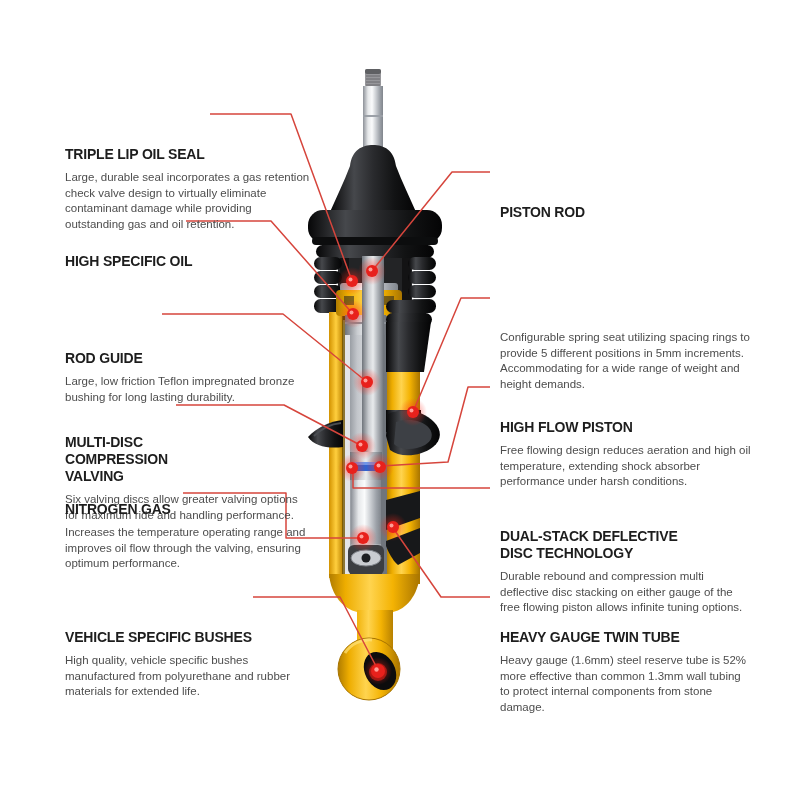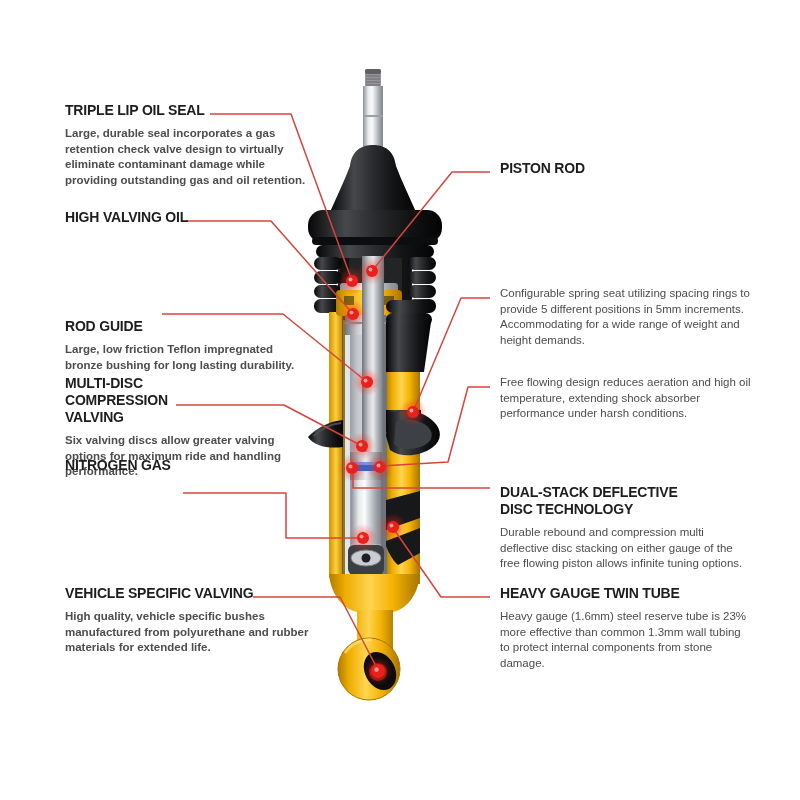"TRIPLE LIP OIL SEAL" .callout { margin-top: none -> 44px }
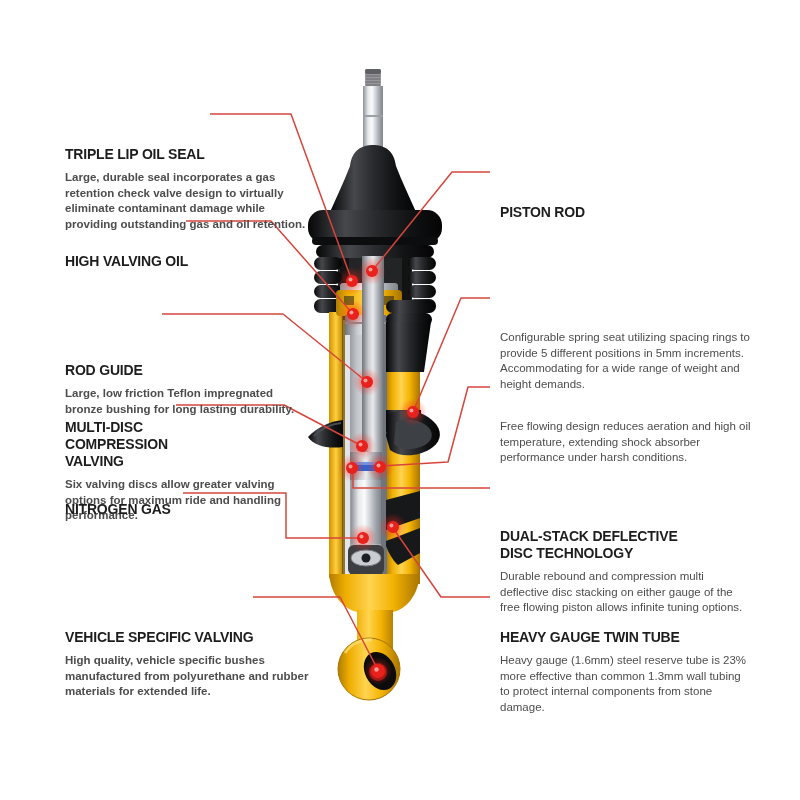"Large, durable seal incorporates a" .callout.left p { font-weight: bold -> none }
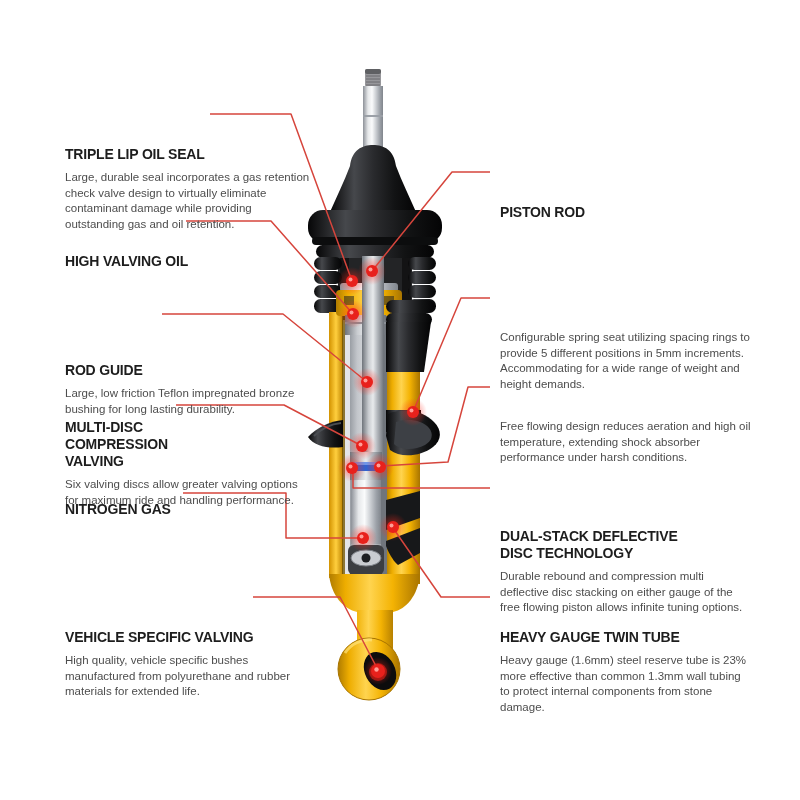"HIGH VALVING OIL" h3 { text: VALVING -> SPECIFIC }
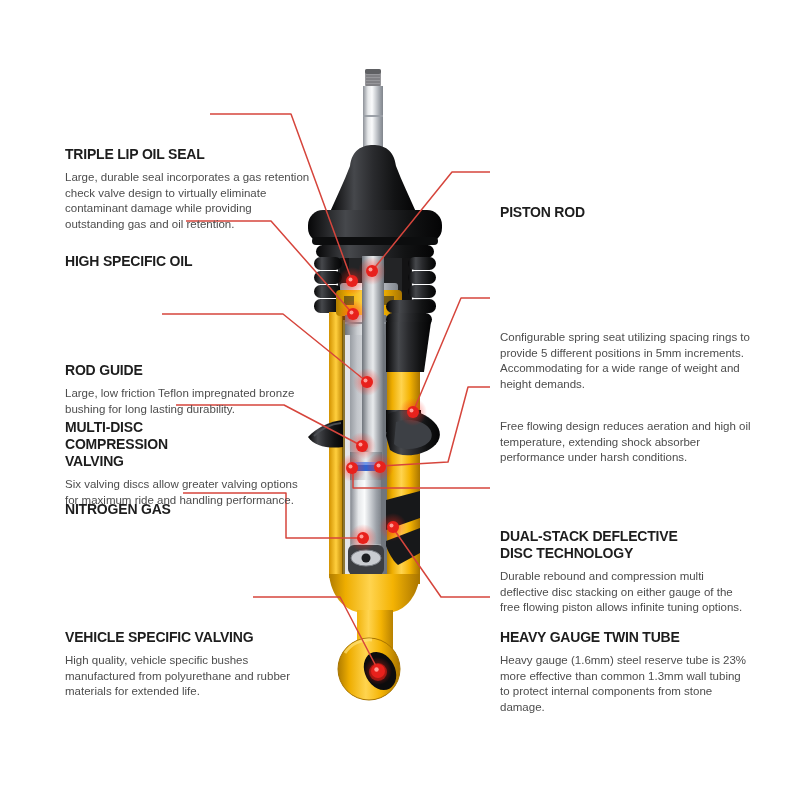"ROD GUIDE" div.callout { top: 318px -> 306px }
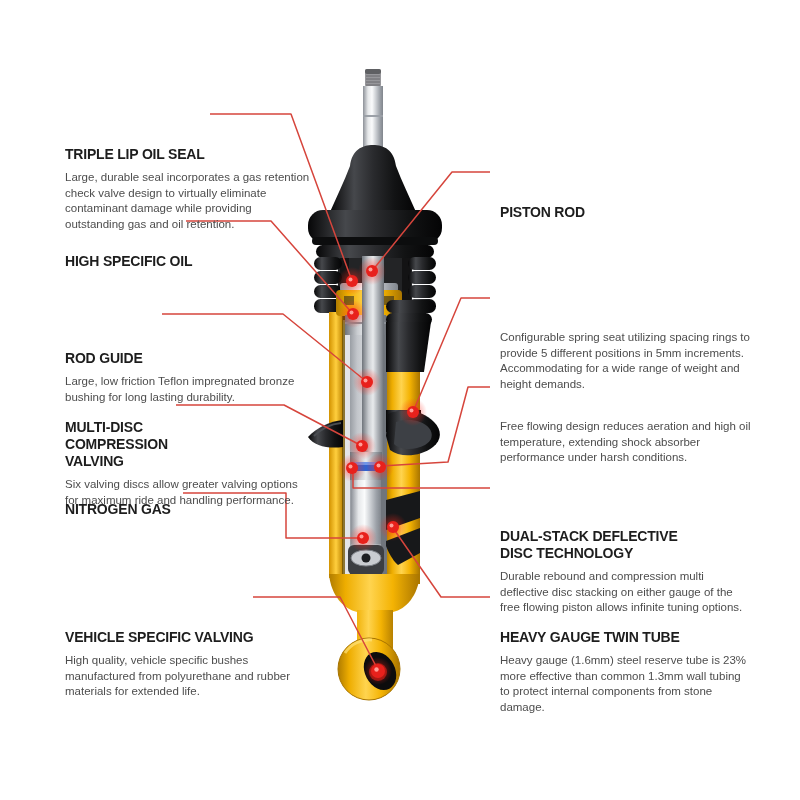"HIGH FLOW PISTON" h3 { html: none -> <h3>HIGH FLOW PISTON</h3> }
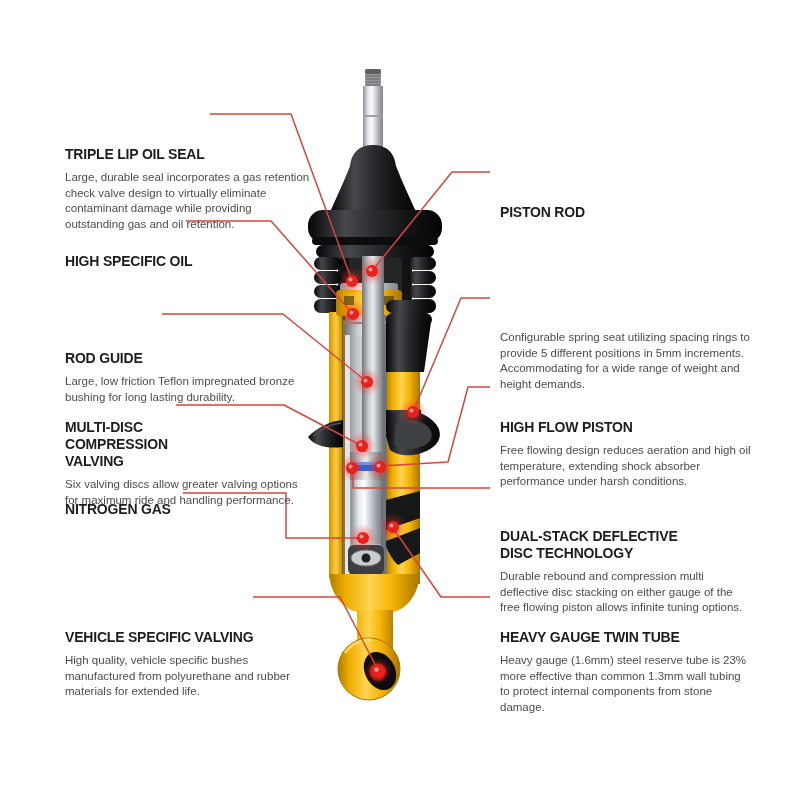"MULTI-DISC COMPRESSION VALVING" div.callout { top: 375px -> 390px }
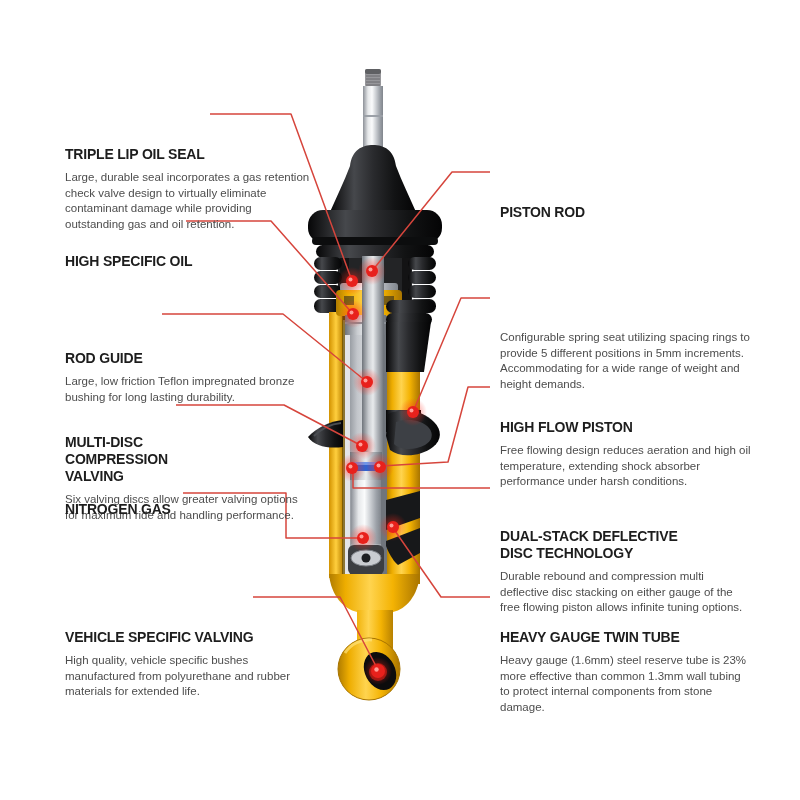"Increases the temperature operating" p { html: none -> <p>Increases the temperature operating range and improves oil flow through the valving, ensuring optimum performance.</p> }
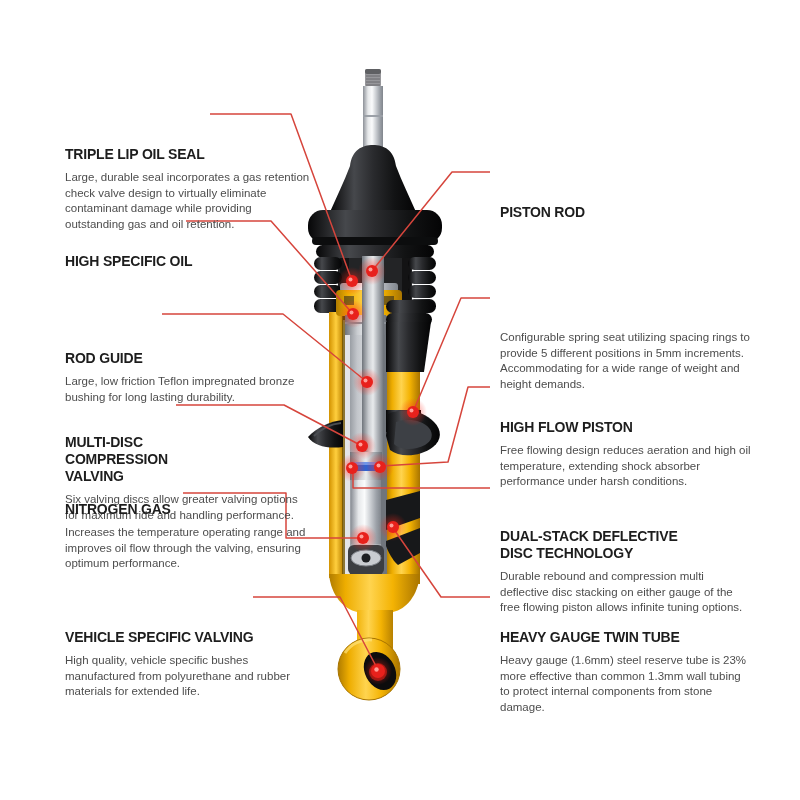"VEHICLE SPECIFIC VALVING" h3 { text: VALVING -> BUSHES }
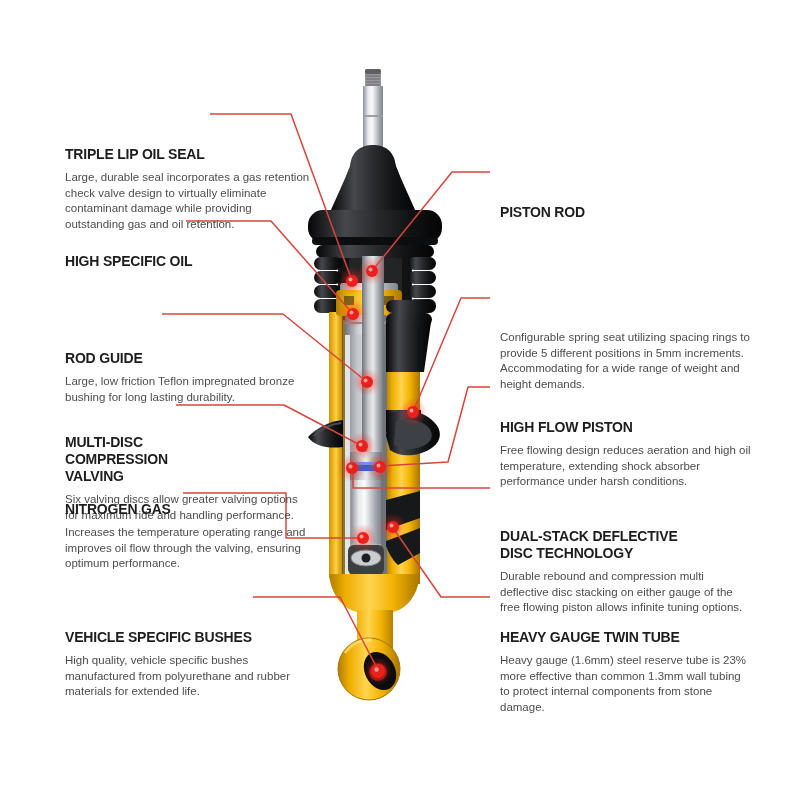"Heavy gauge (1.6mm) steel reserve" p { text: 23% -> 52% }
